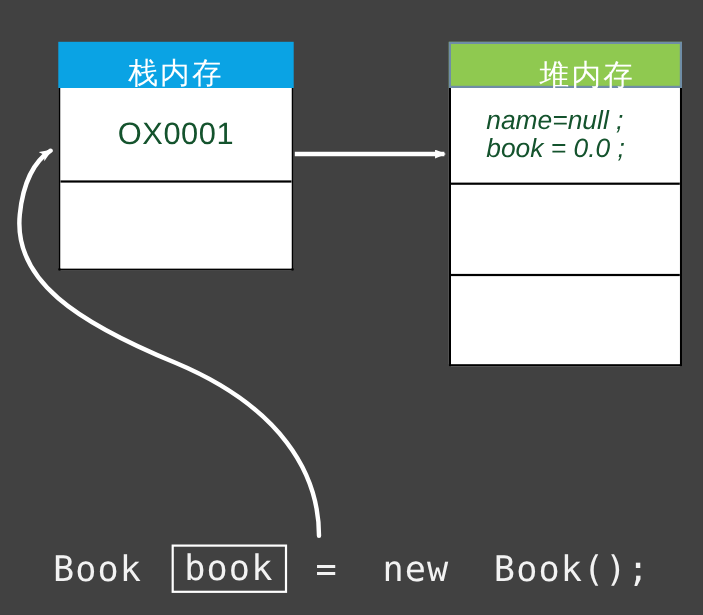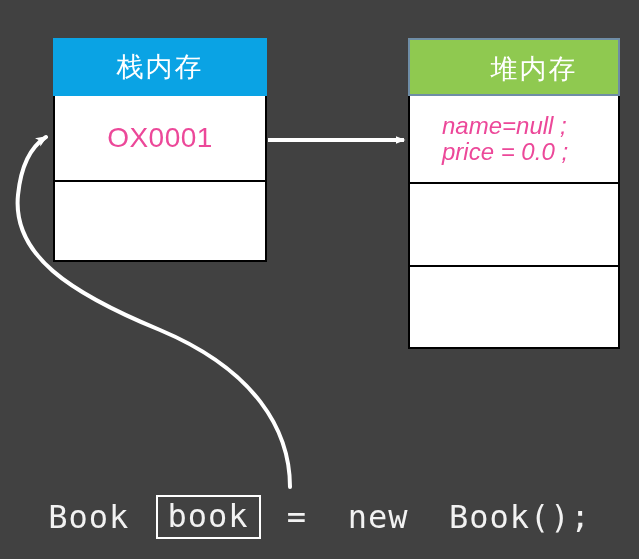"栈内存" .mem-header { height: 58px -> 42px }
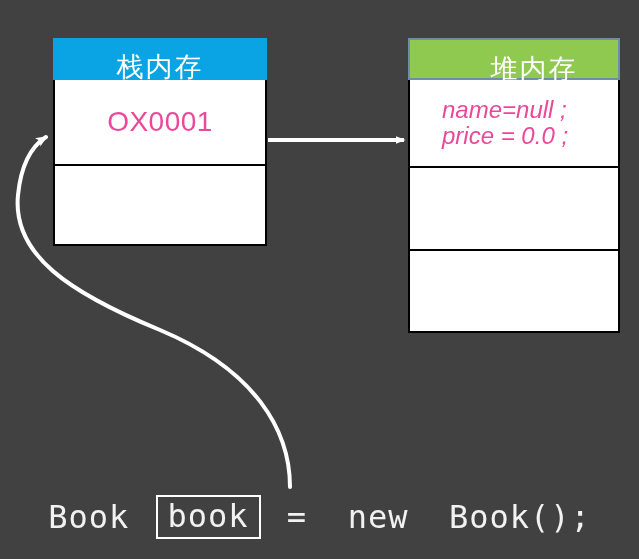"OX0001" .mem-row { color: #ec4899 -> #14532d }
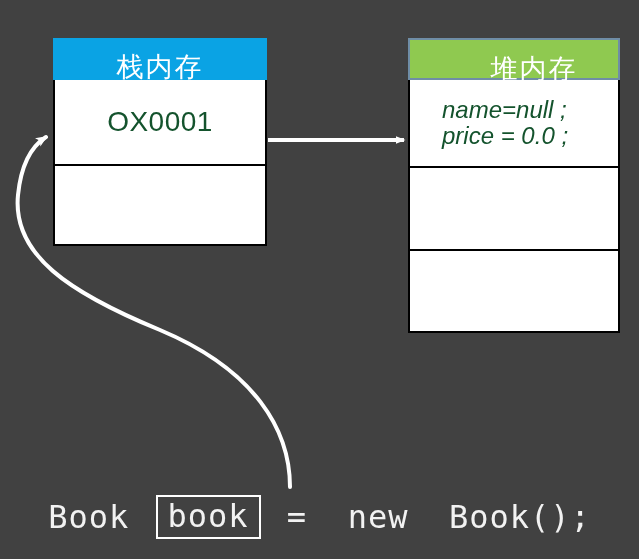"price = 0.0 ;" span.cell-line { text: price -> book }
